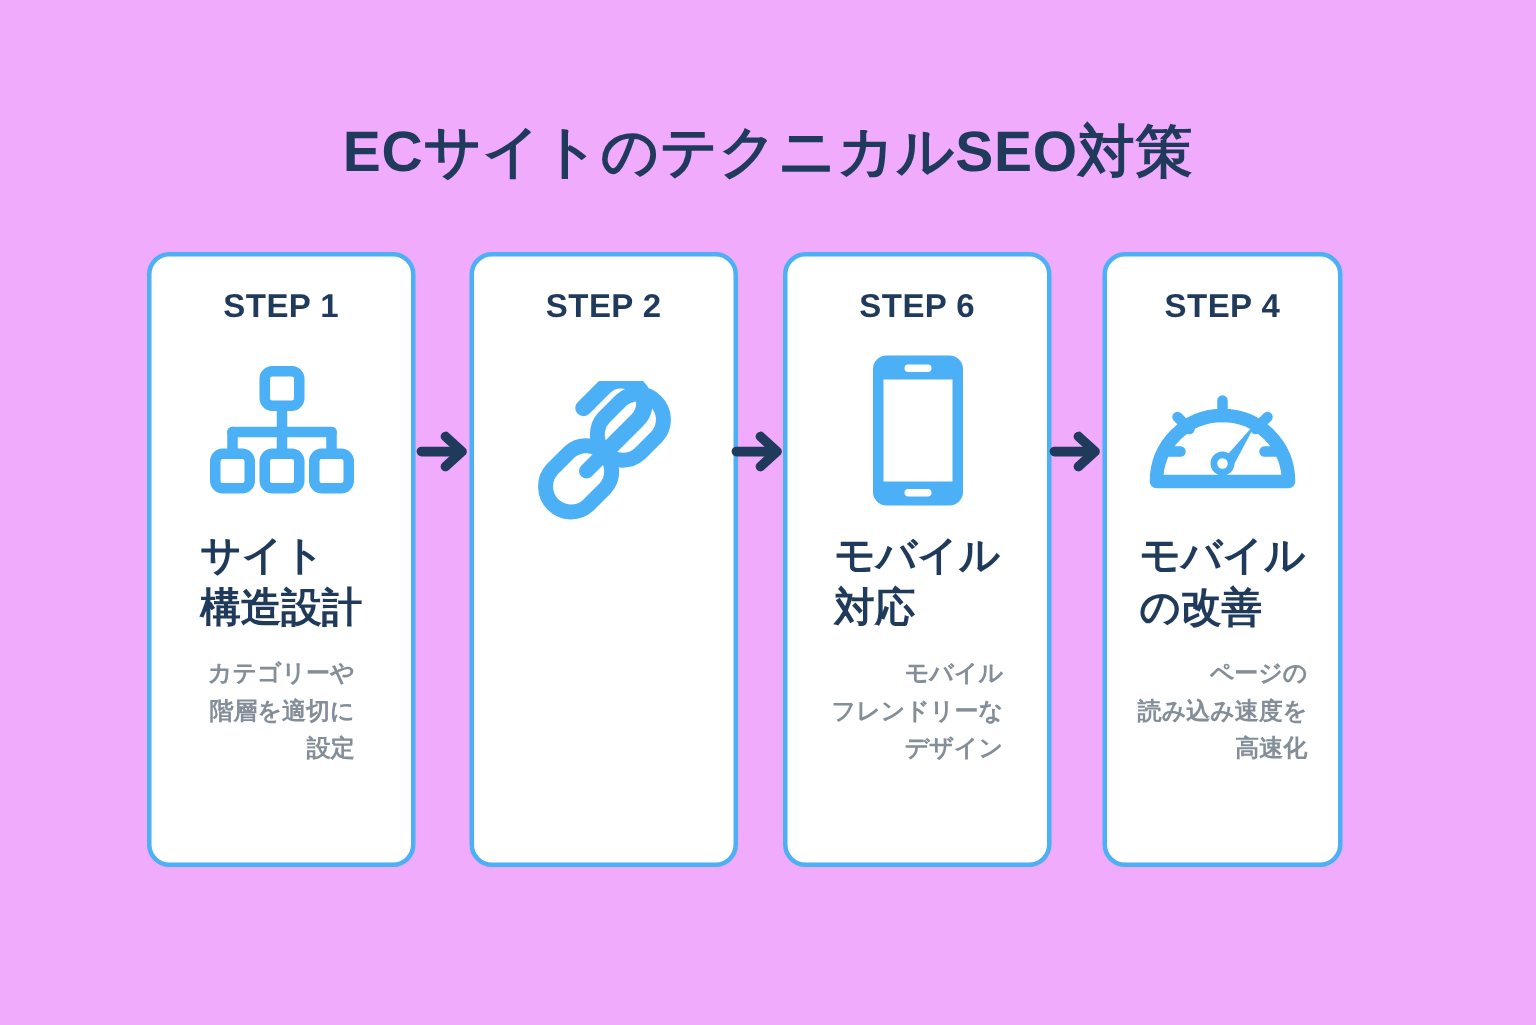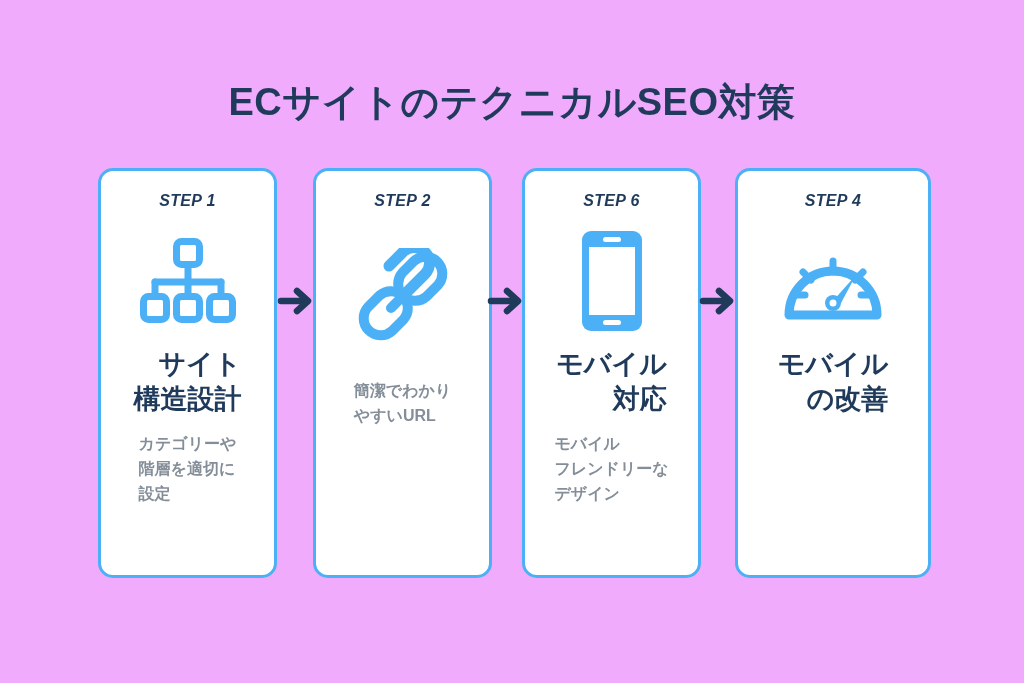"STEP 1" .step-label { font-size: 16px -> 22px; font-style: italic -> none }
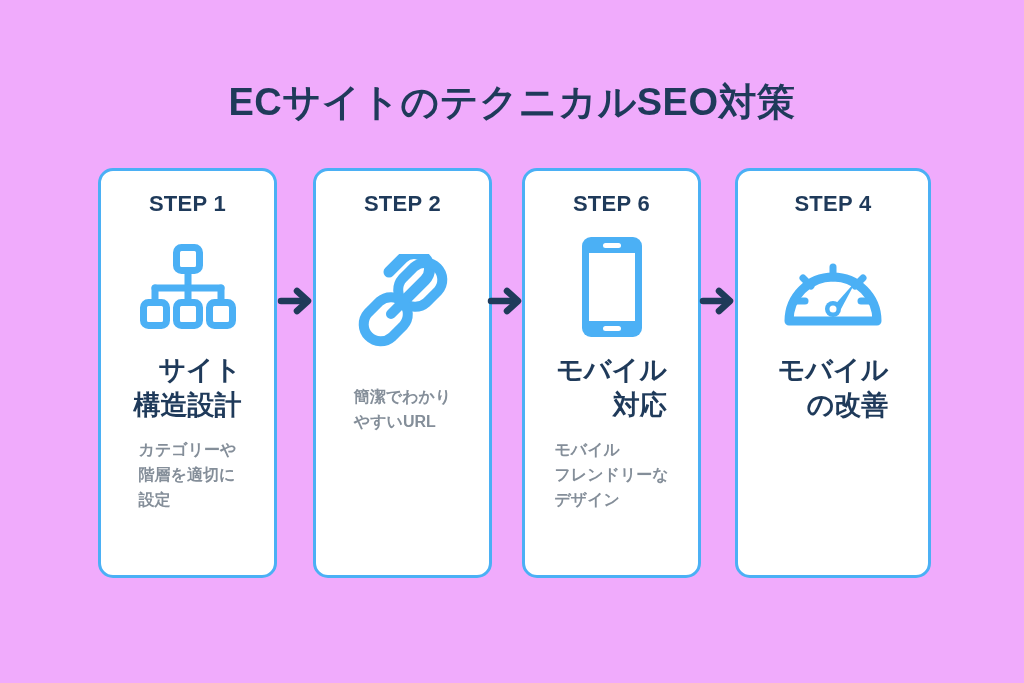"STEP 4" .step-card.c3 { width: 196px -> 160px }
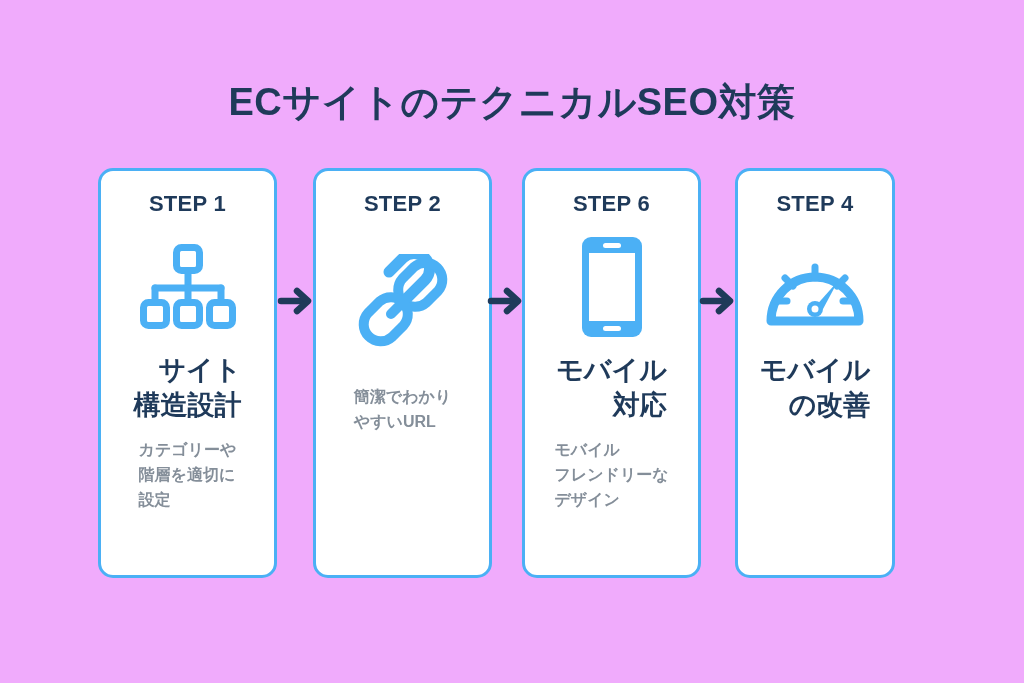"サイト" .step-title { text-align: right -> left }
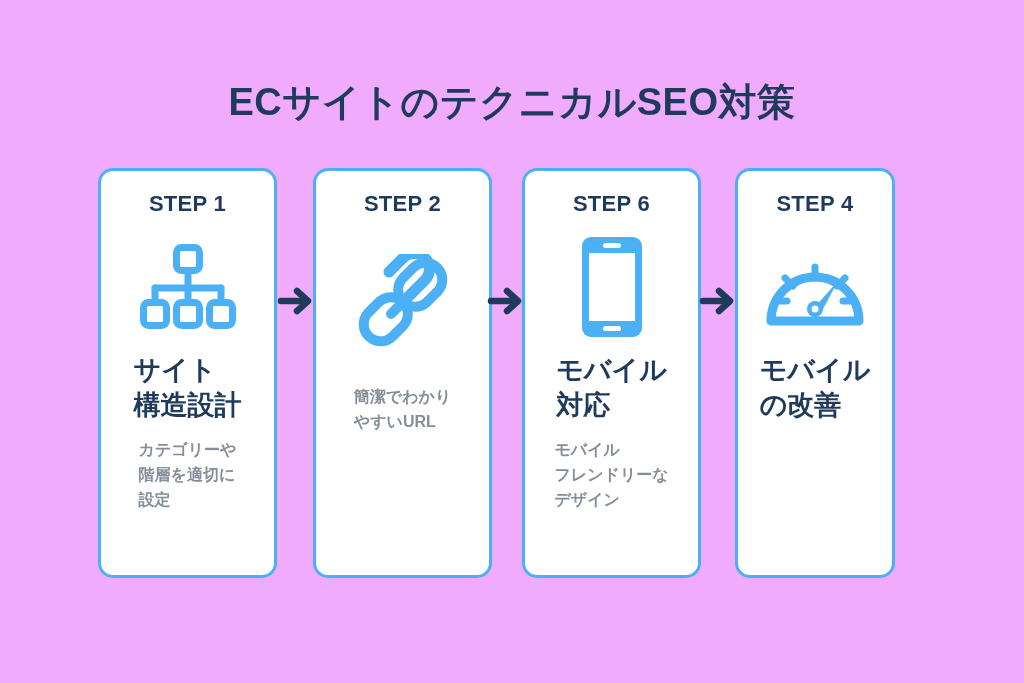"簡潔でわかり" div.step-desc { html: <div>簡潔でわかり やすいURL</div> -> none }
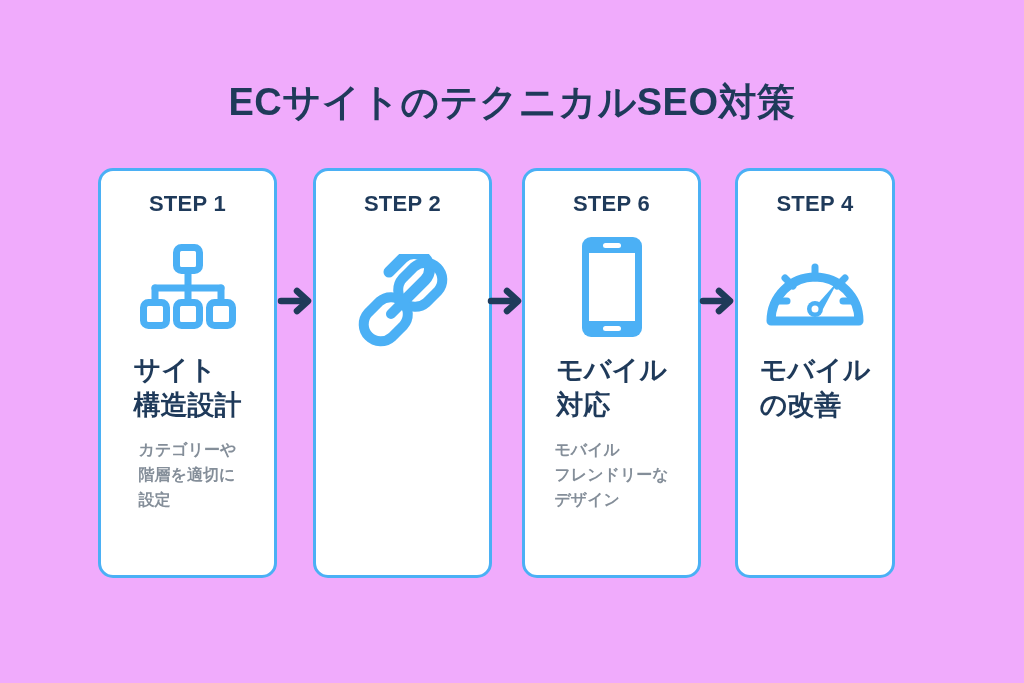"カテゴリーや" .step-desc { text-align: left -> right }
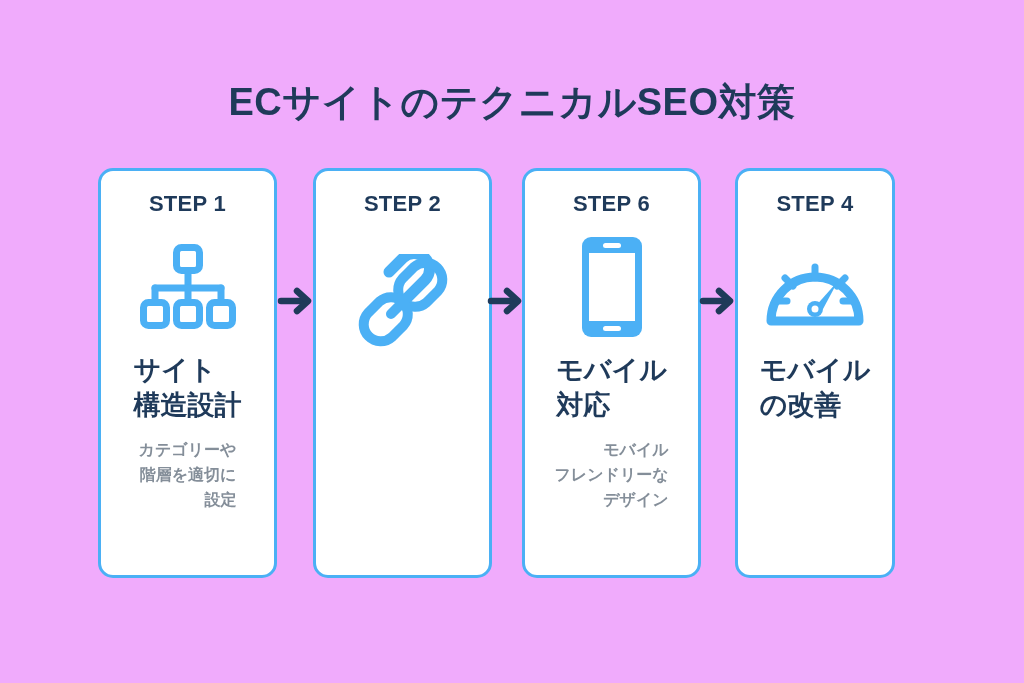"ページの" div.step-desc { html: none -> <div>ページの 読み込み速度を 高速化</div> }
